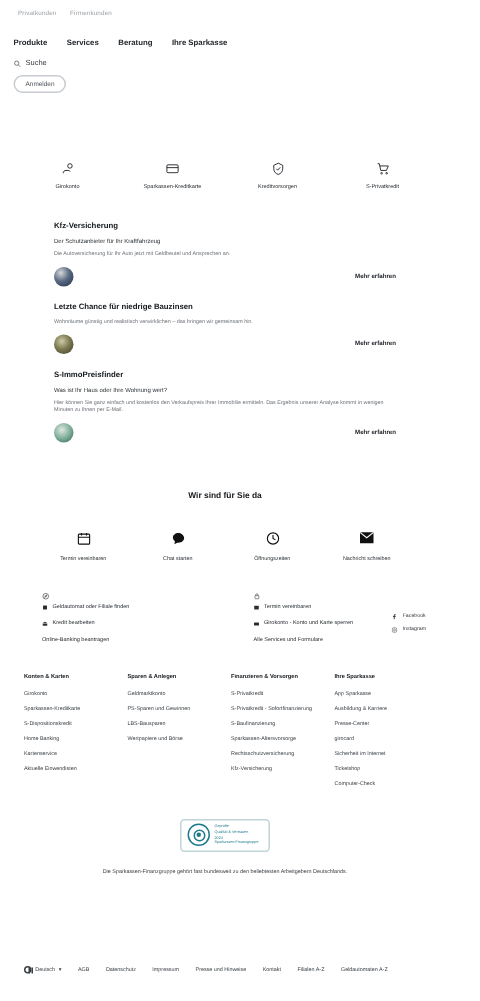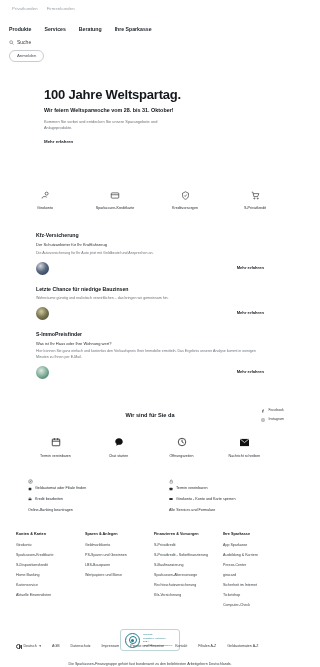"100 Jahre Weltspartag." div.hero { html: <div> <h1>100 Jahre Weltspartag.</h1> <h2>Wir feiern Weltsparwoche vom 28. bis 31. Oktober!</h2> <p>Kommen Sie vorbei und entdecken Sie unsere Sparangebote und Anlageprodukte.</p> <span>Mehr erfahren</span> </div> -> none }
